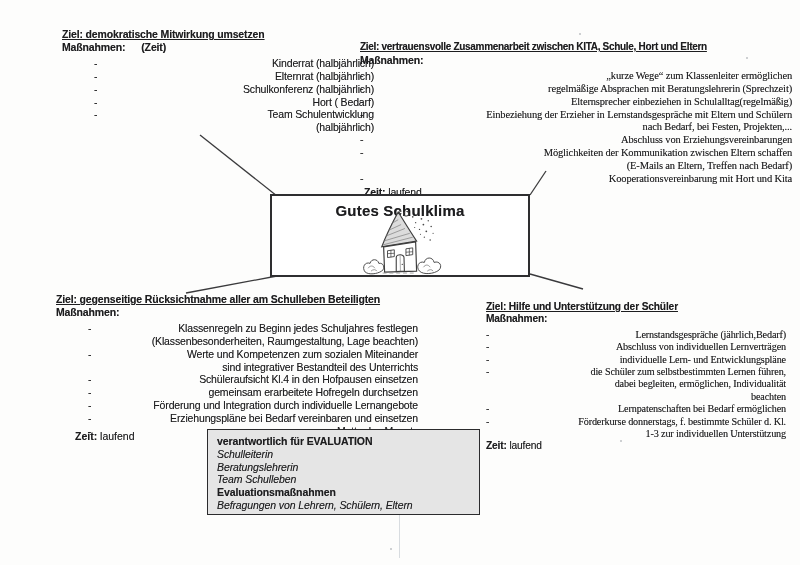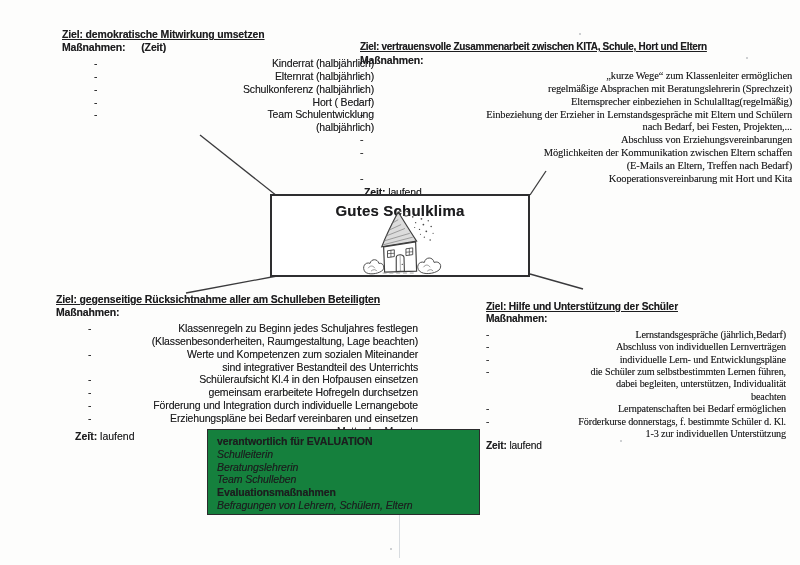"die Schüler zum selbstbestimmten Lernen" li { text: unterstützen -> ermöglichen }
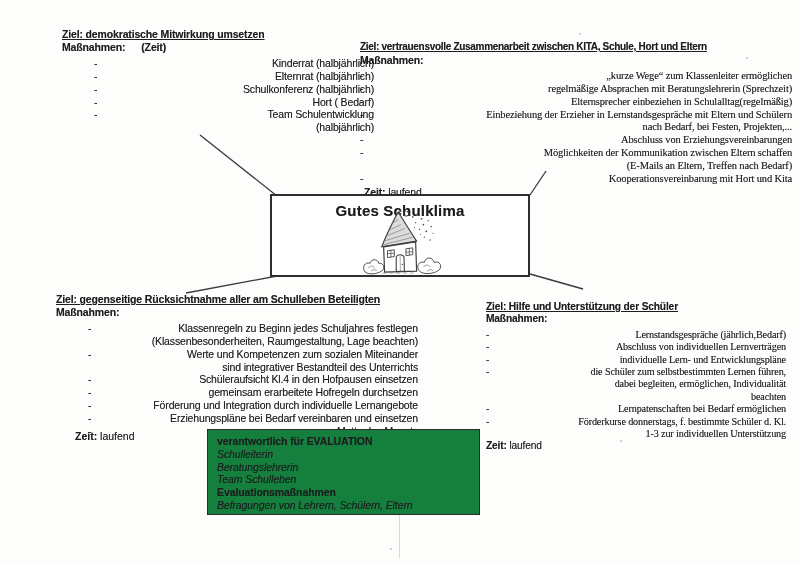"verantwortlich für EVALUATION" .eval-box { background: #15803d -> #e5e5e5 }
